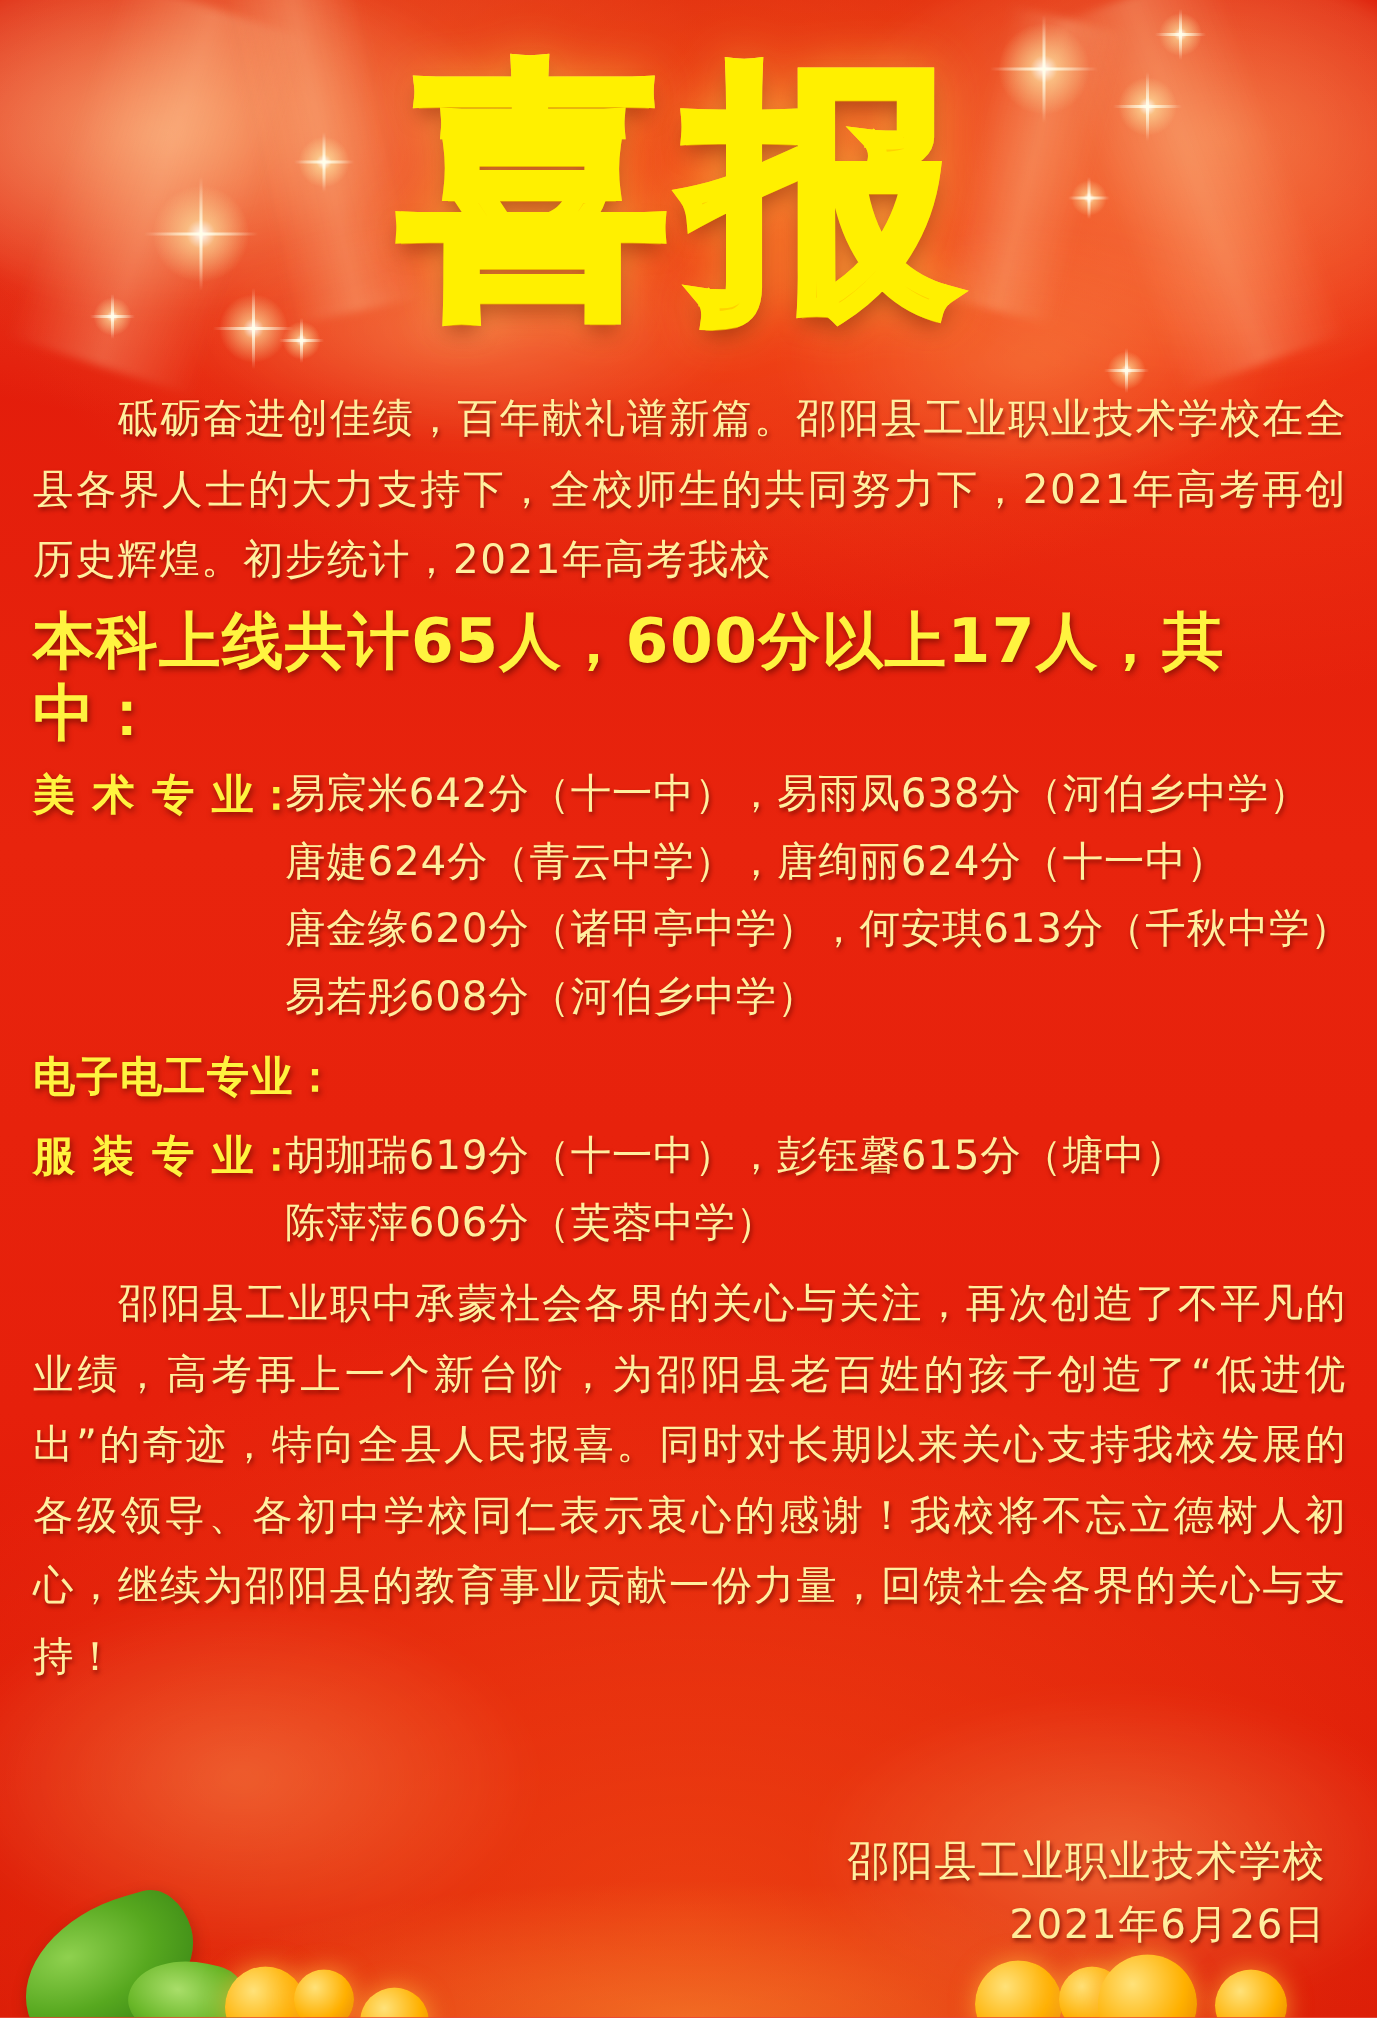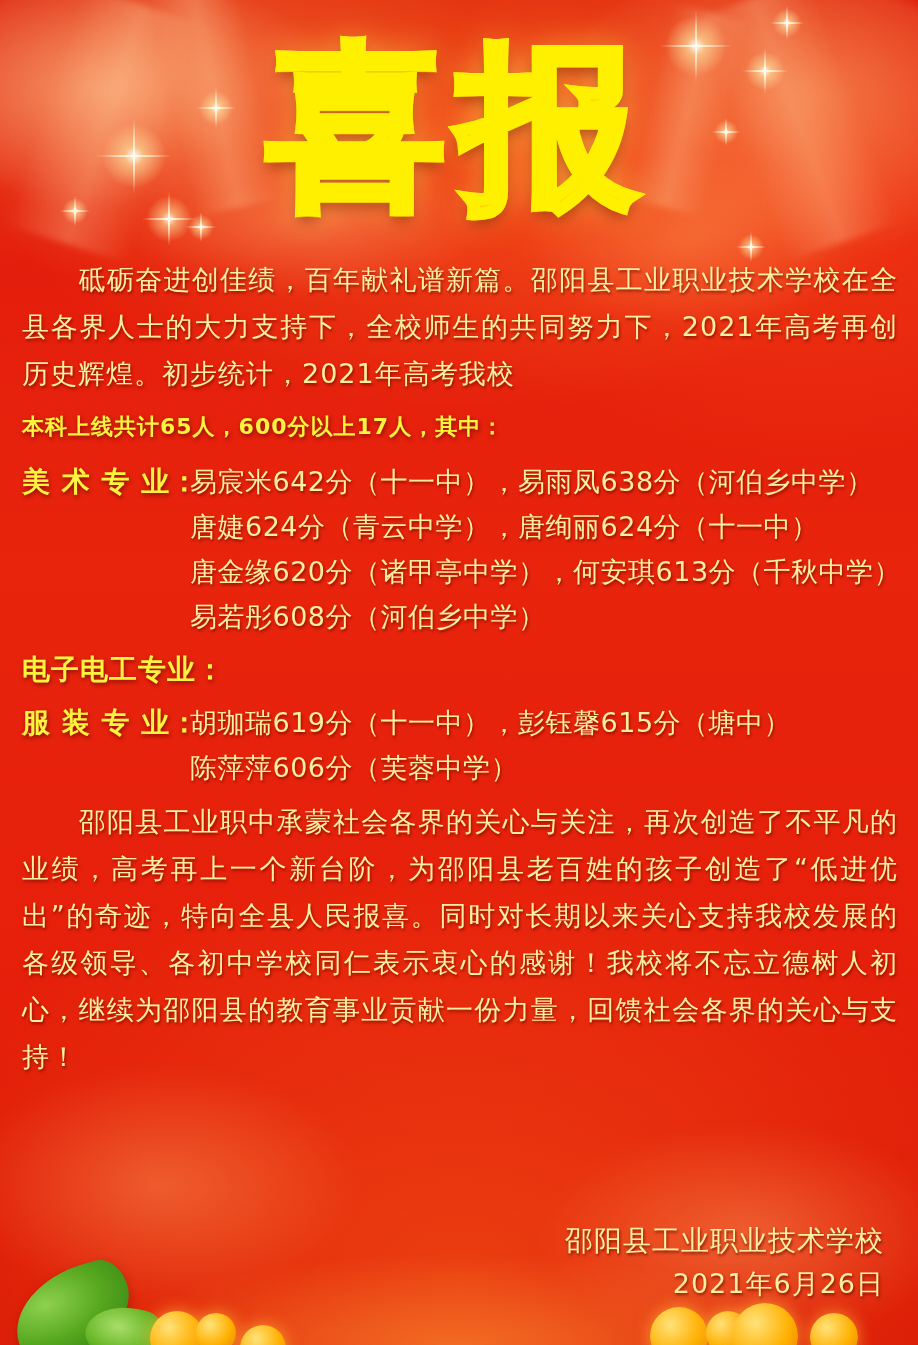"本科上线共计65人，600分以上17人，其中：" .headline { font-size: 22px -> 41px }
